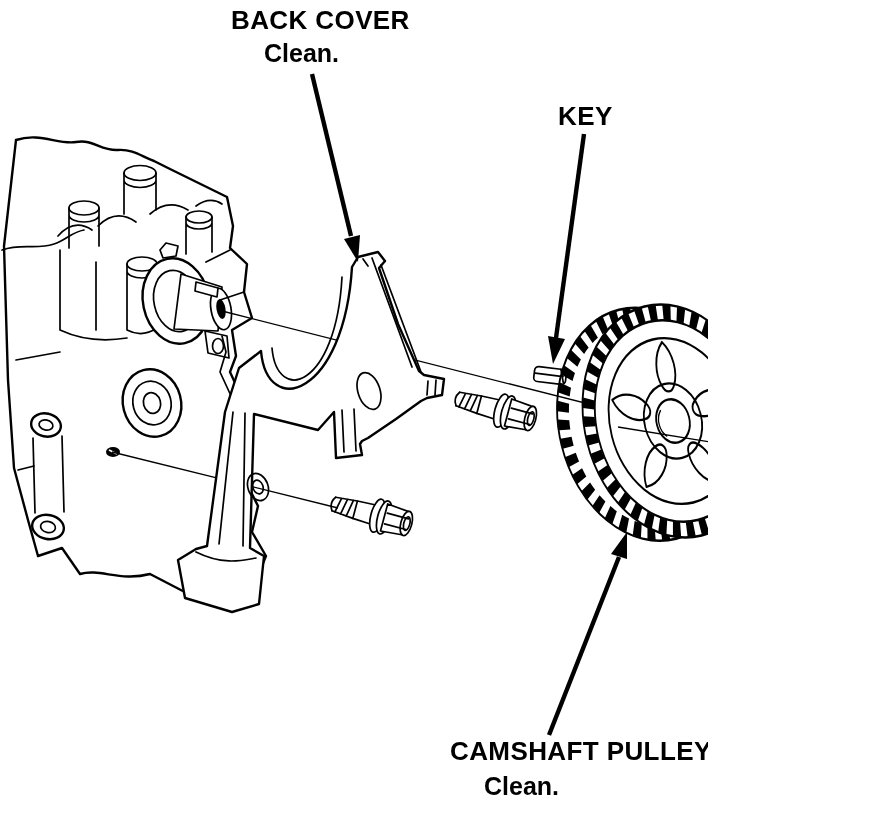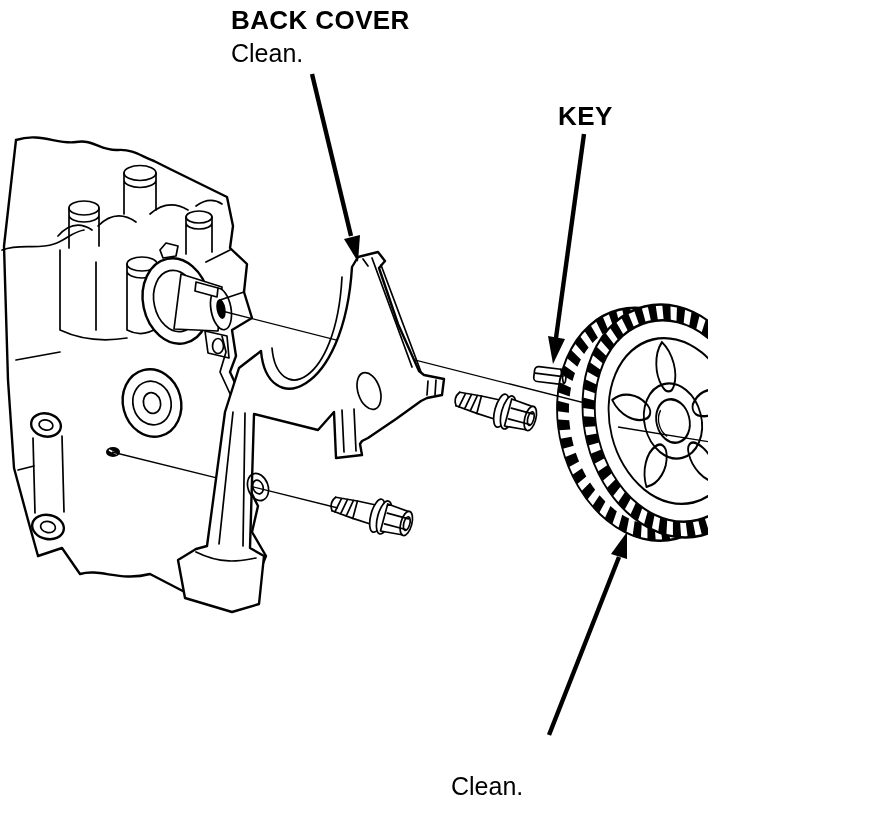"Clean." .note { font-weight: 400 -> 700; margin-left: none -> 33px }
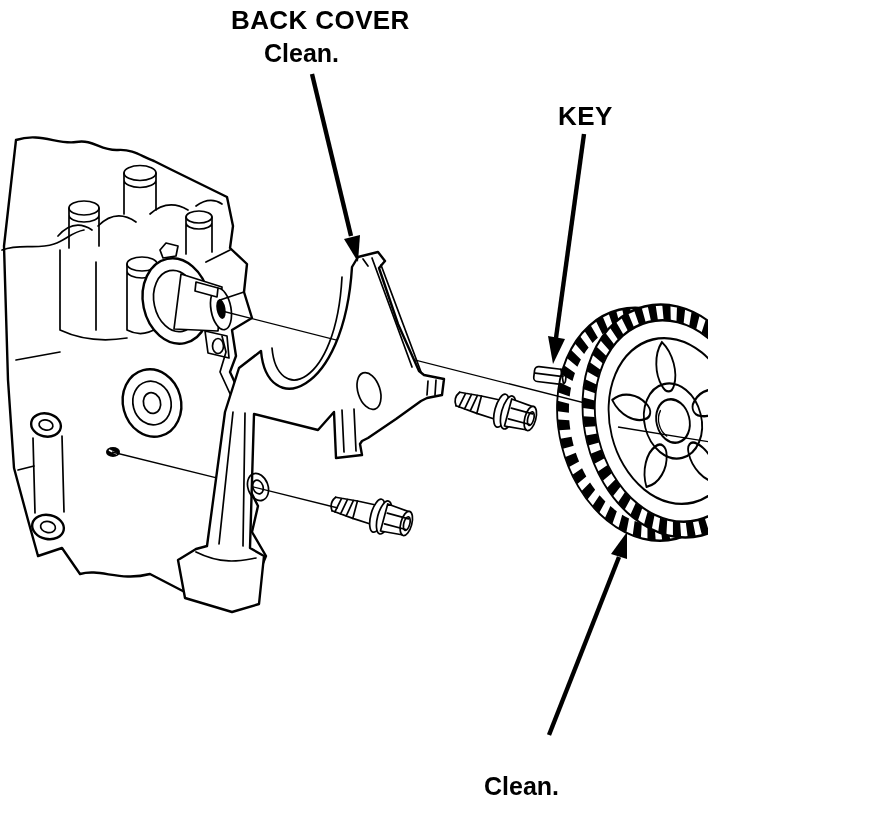"CAMSHAFT PULLEY" div.lbl { html: none -> <div>CAMSHAFT PULLEY</div> }
